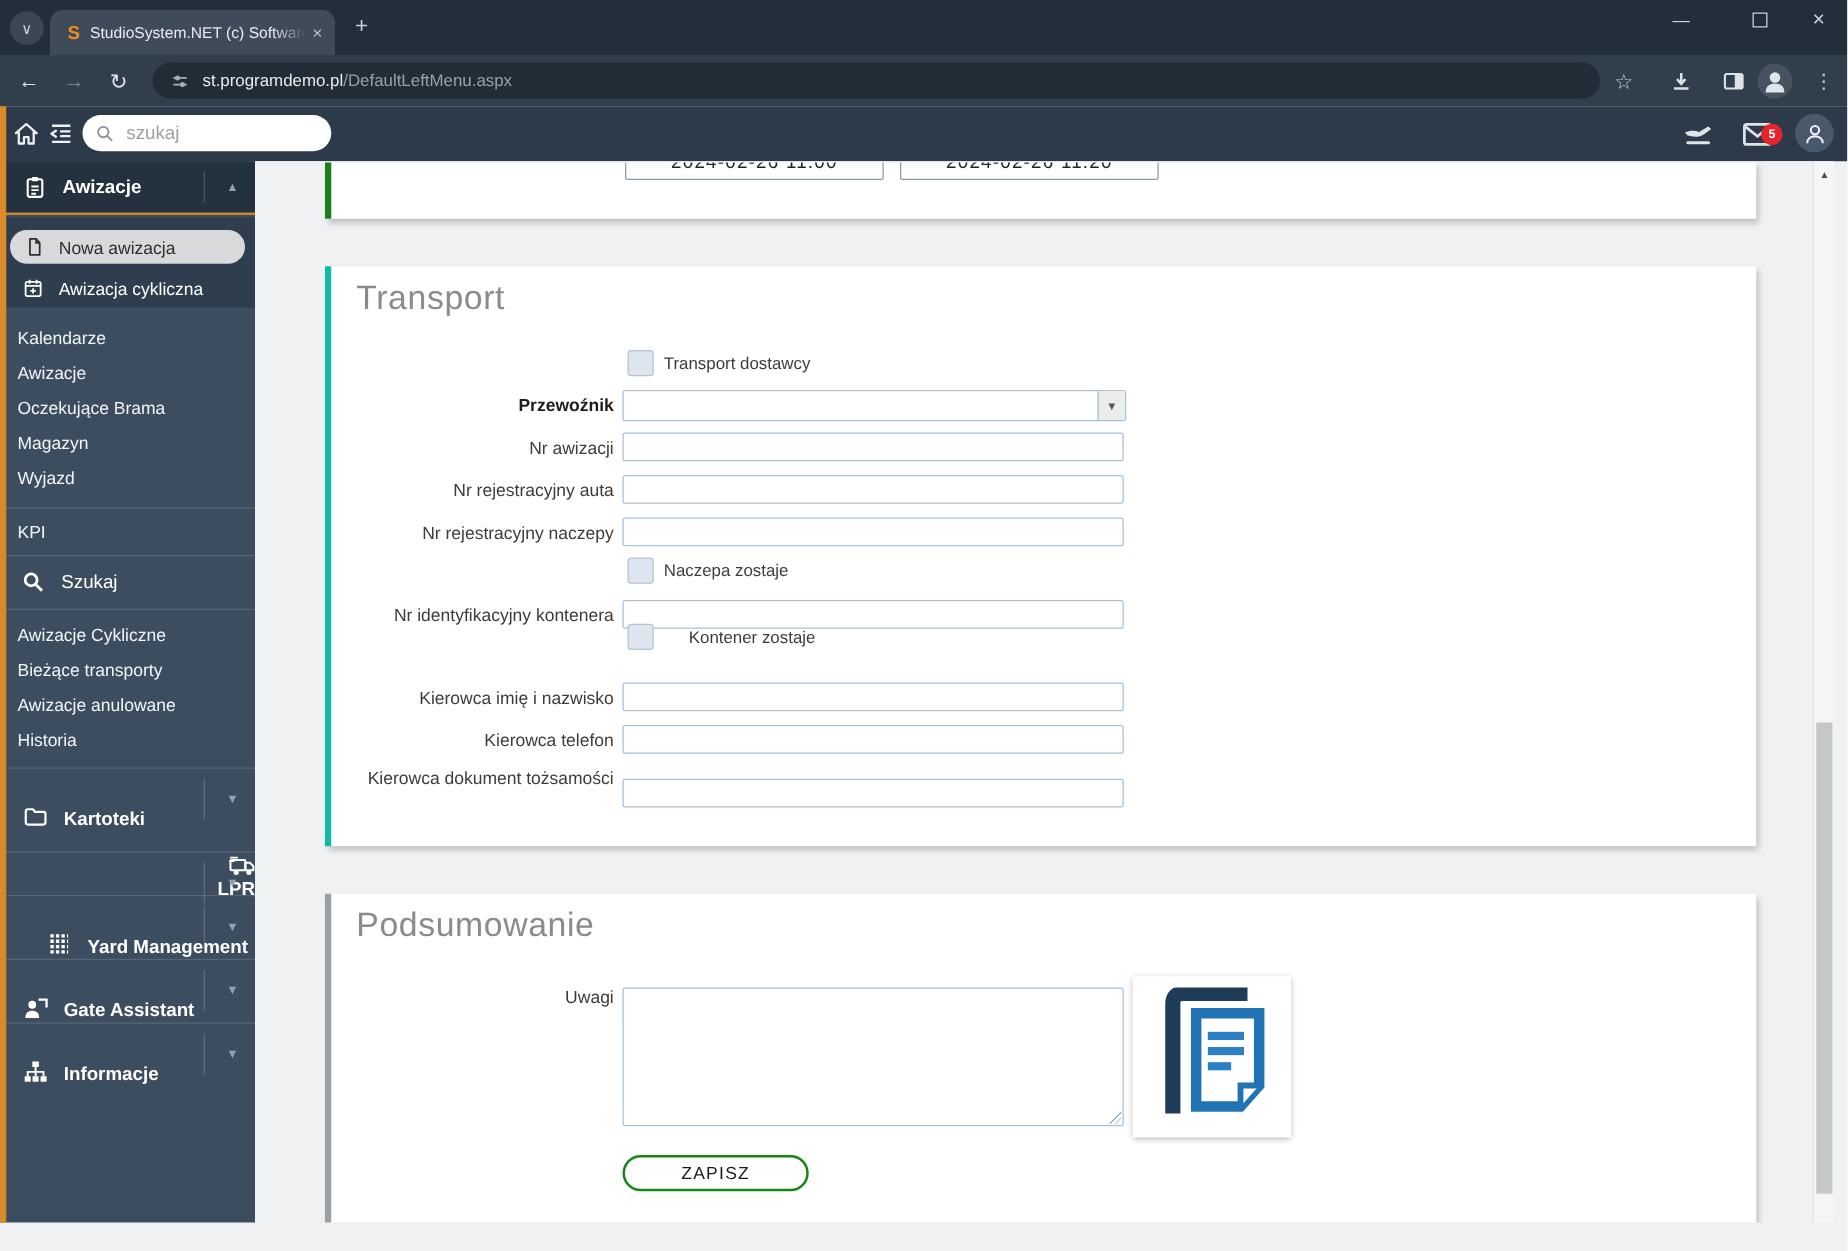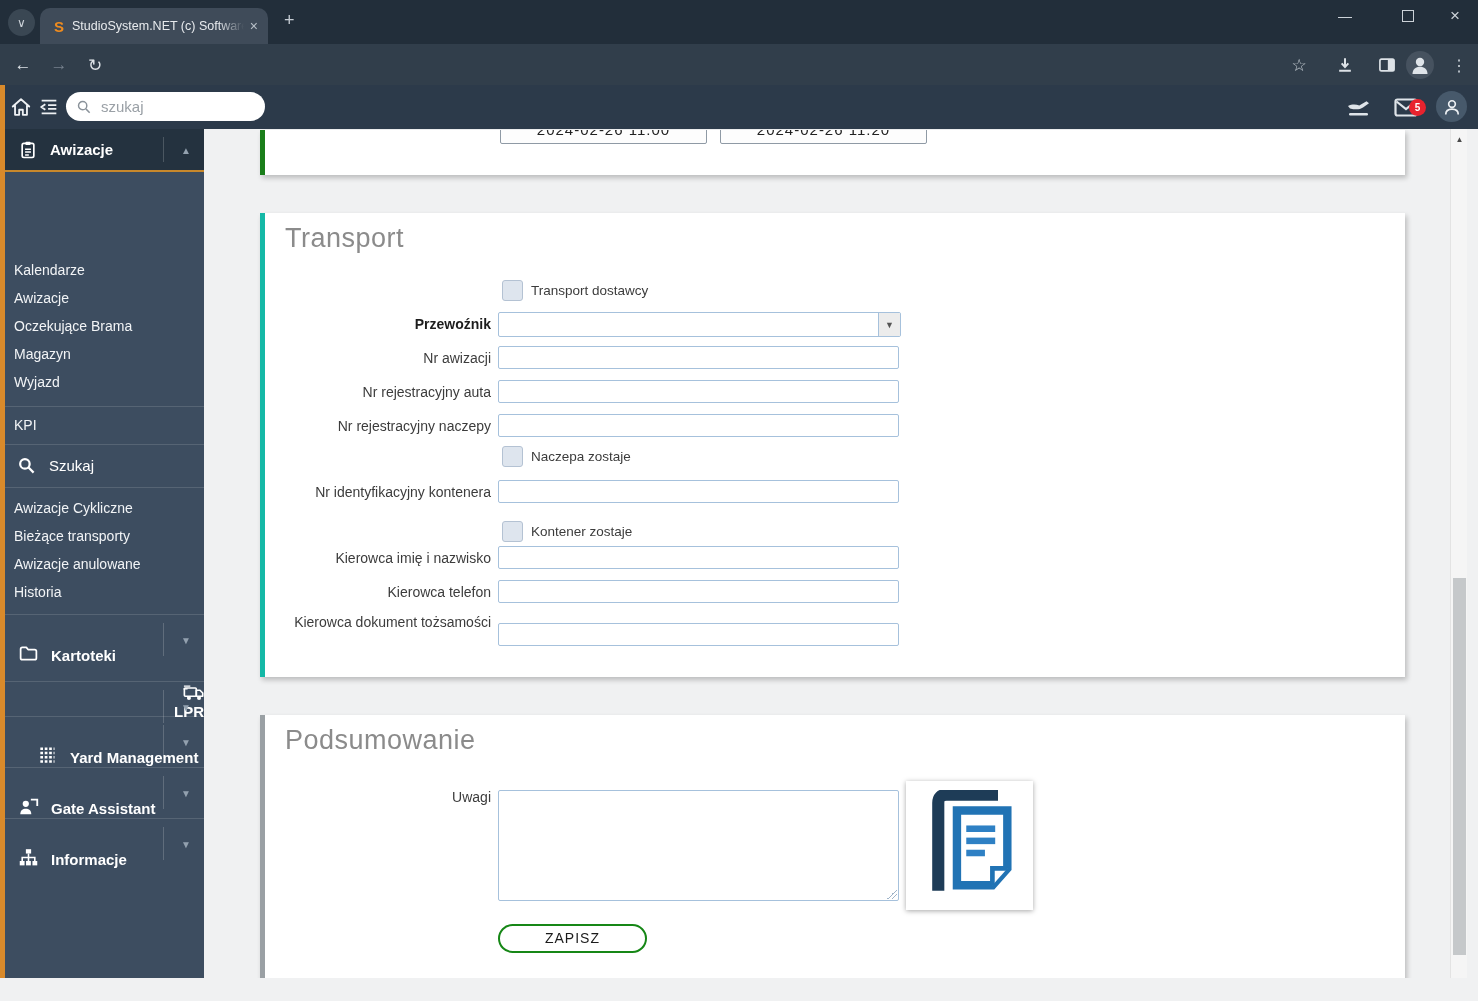"st.programdemo.pl" div.url-pill { html: none -> <div> <svg> <path></path> <circle></circle> <circle></circle> </svg> <span>st.programdemo.pl</span> <span>/DefaultLeftMenu.aspx</span> </div> }
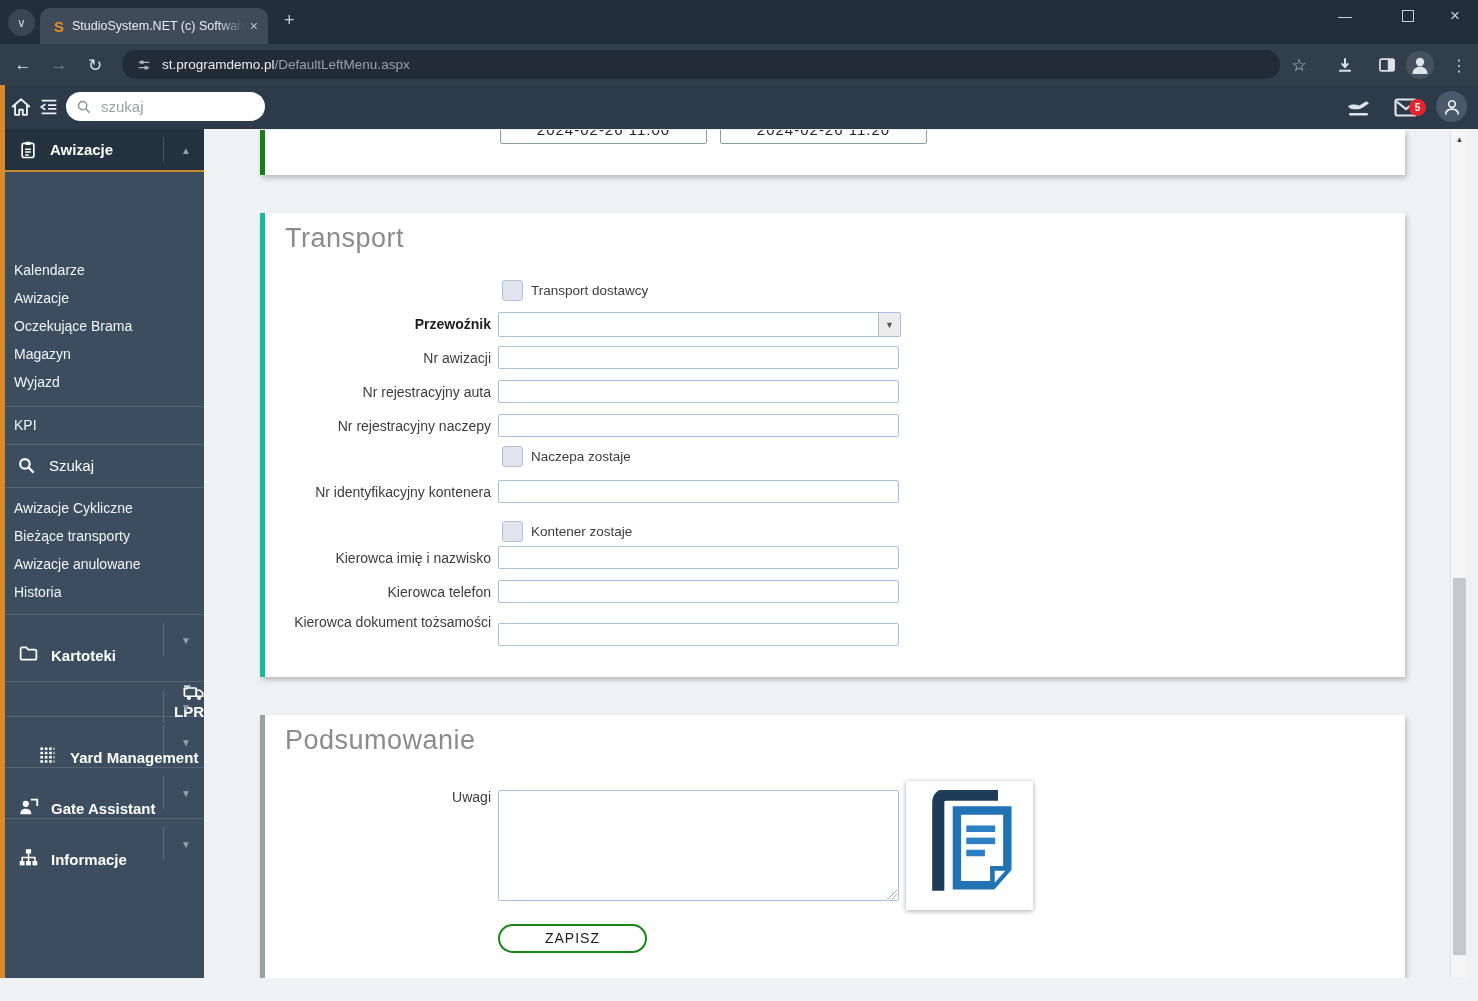"Nowa awizacja" div.sb-submenu { html: none -> <div> <div> <span> <svg> <path></path> <path></path> </svg> </span> <span>Nowa awizacja</span> </div> <div> <span> <svg> <rect></rect> <path></path> </svg> </span> <span>Awizacja cykliczna</span> </div> </div> }
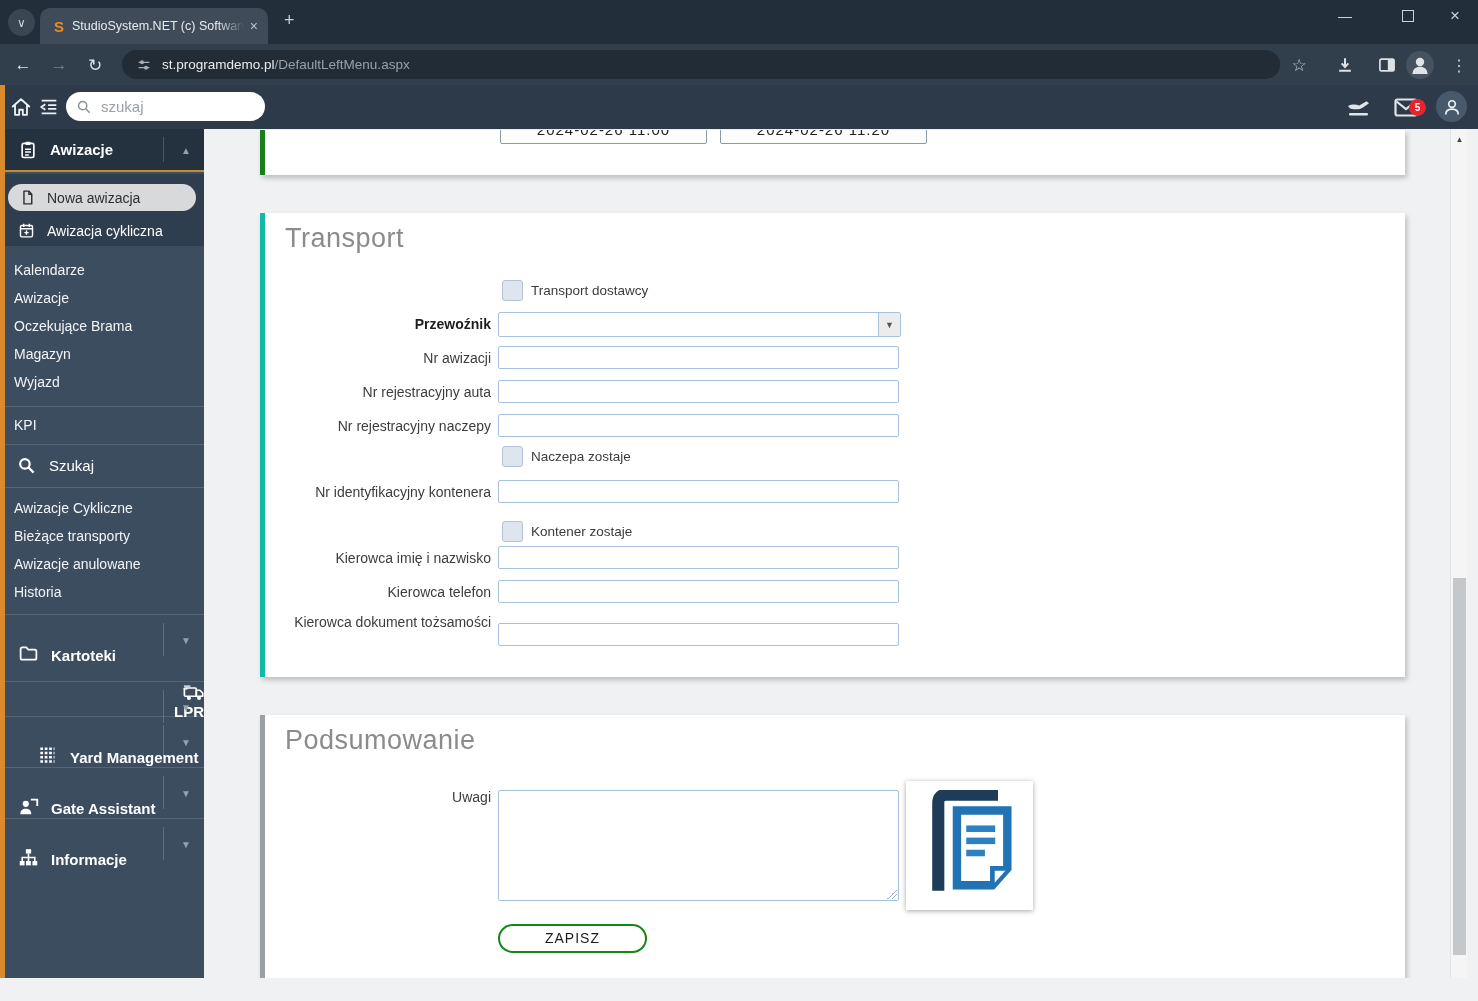"Kontener zostaje" div.cbrow { gap: none -> 20px; top: 308px -> 286px }
